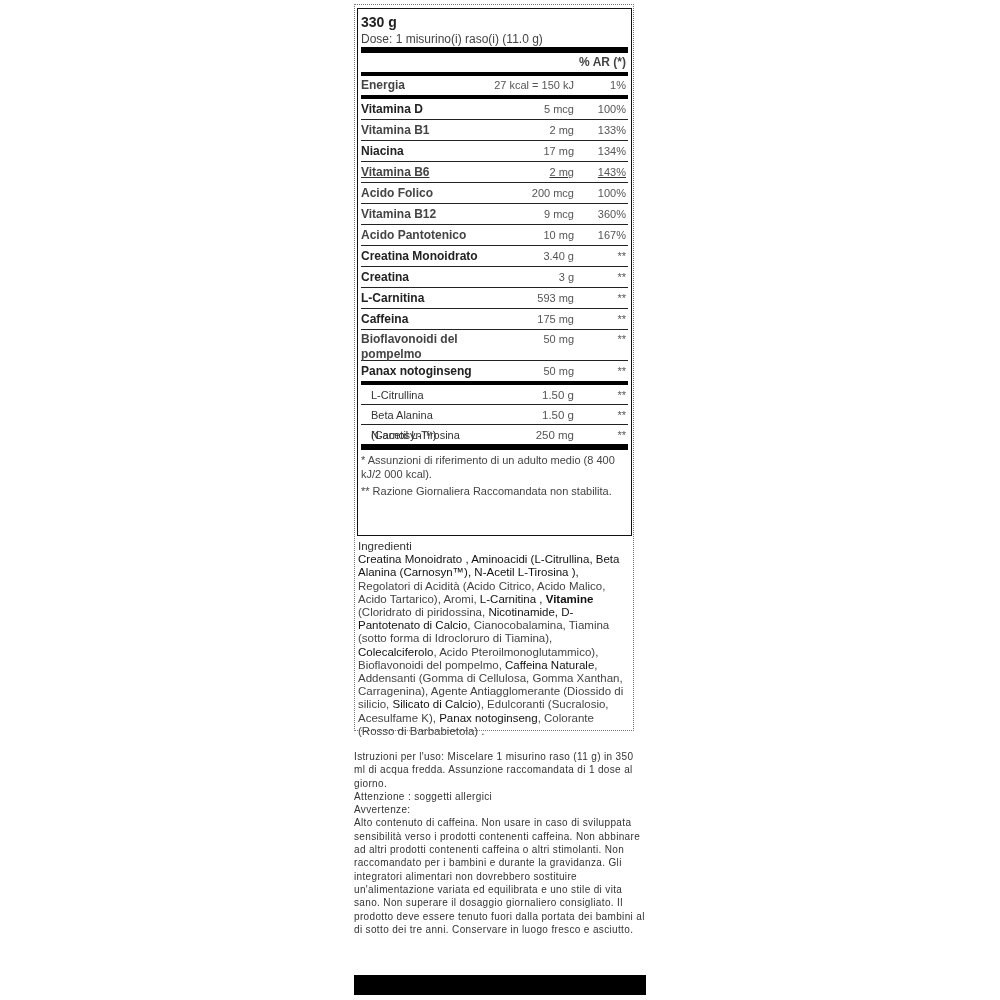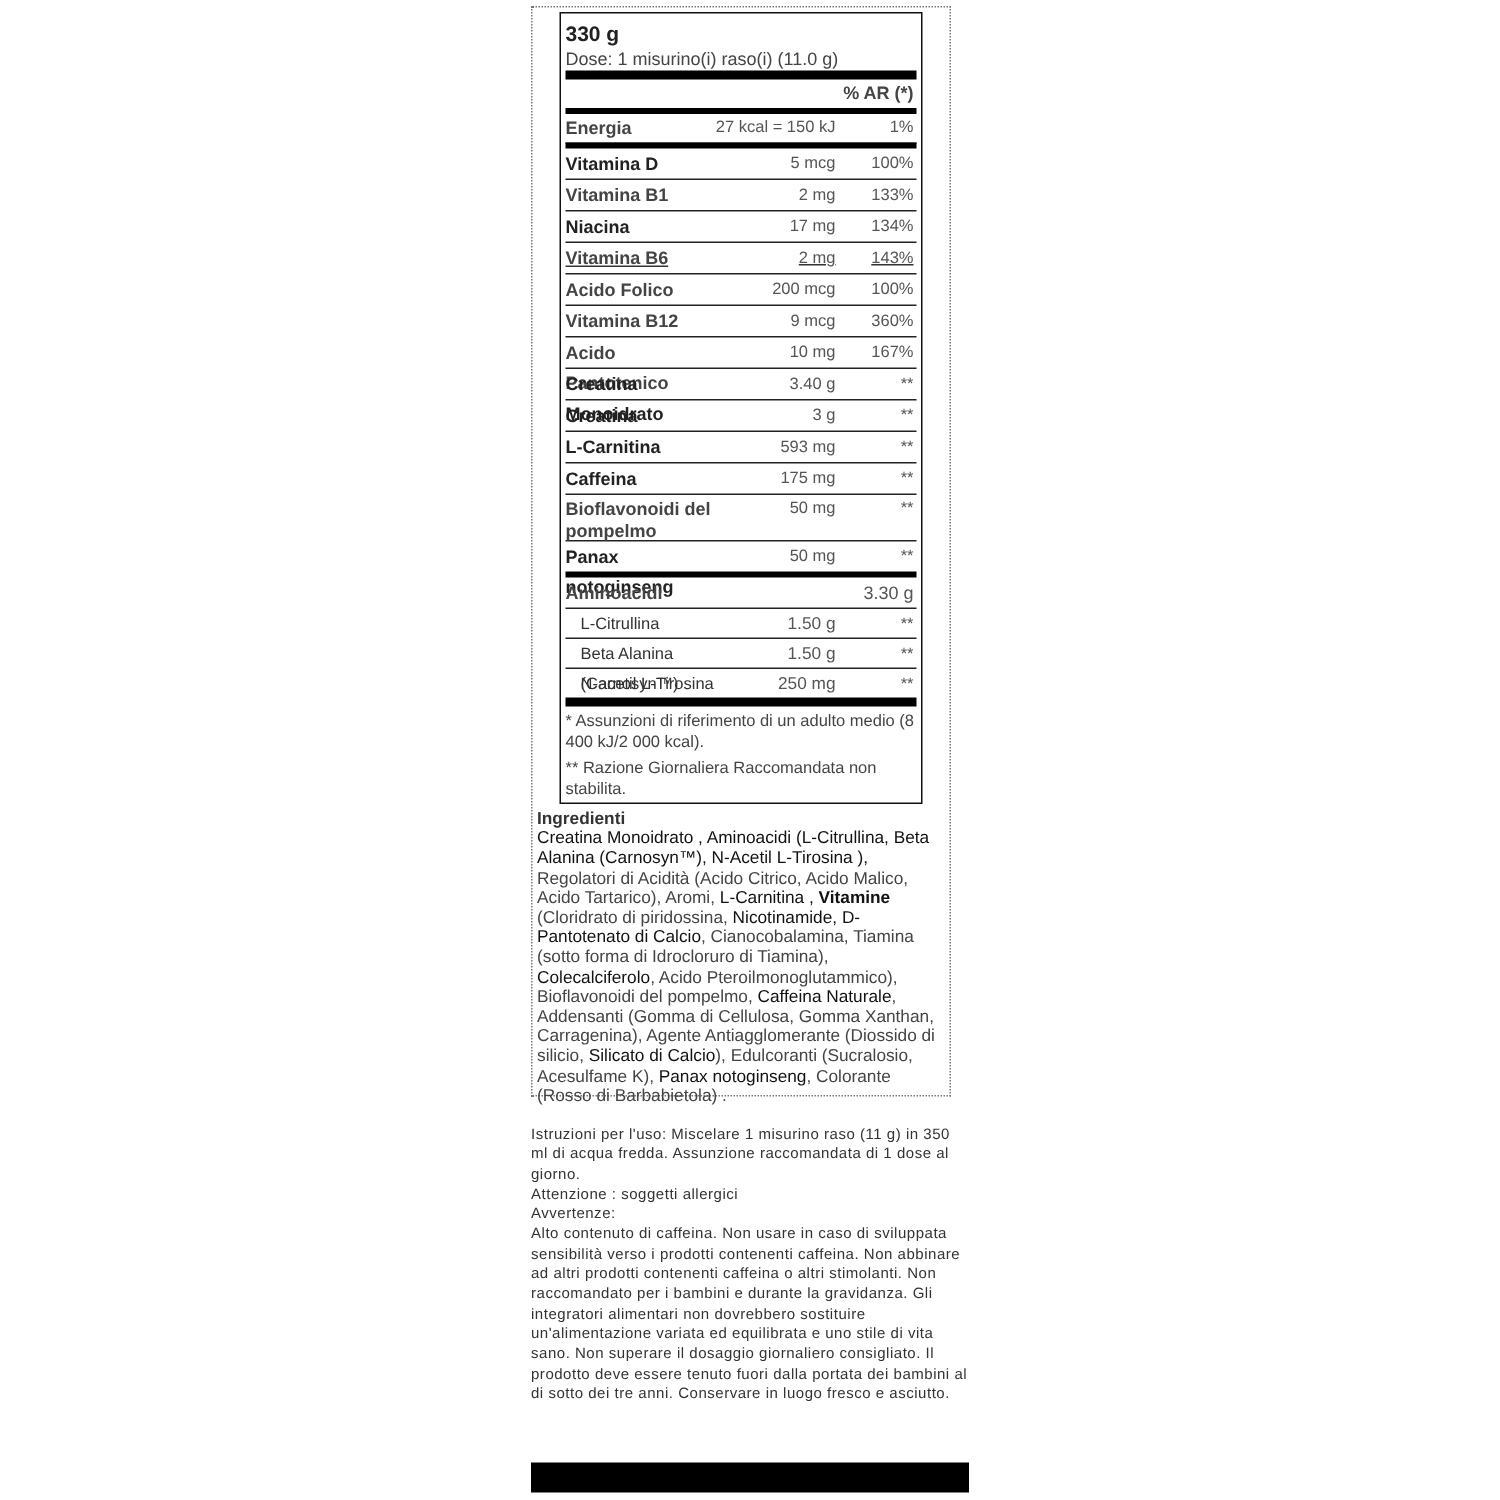"330 g" .nbox { margin-left: 16px -> none; width: 242px -> 275px }
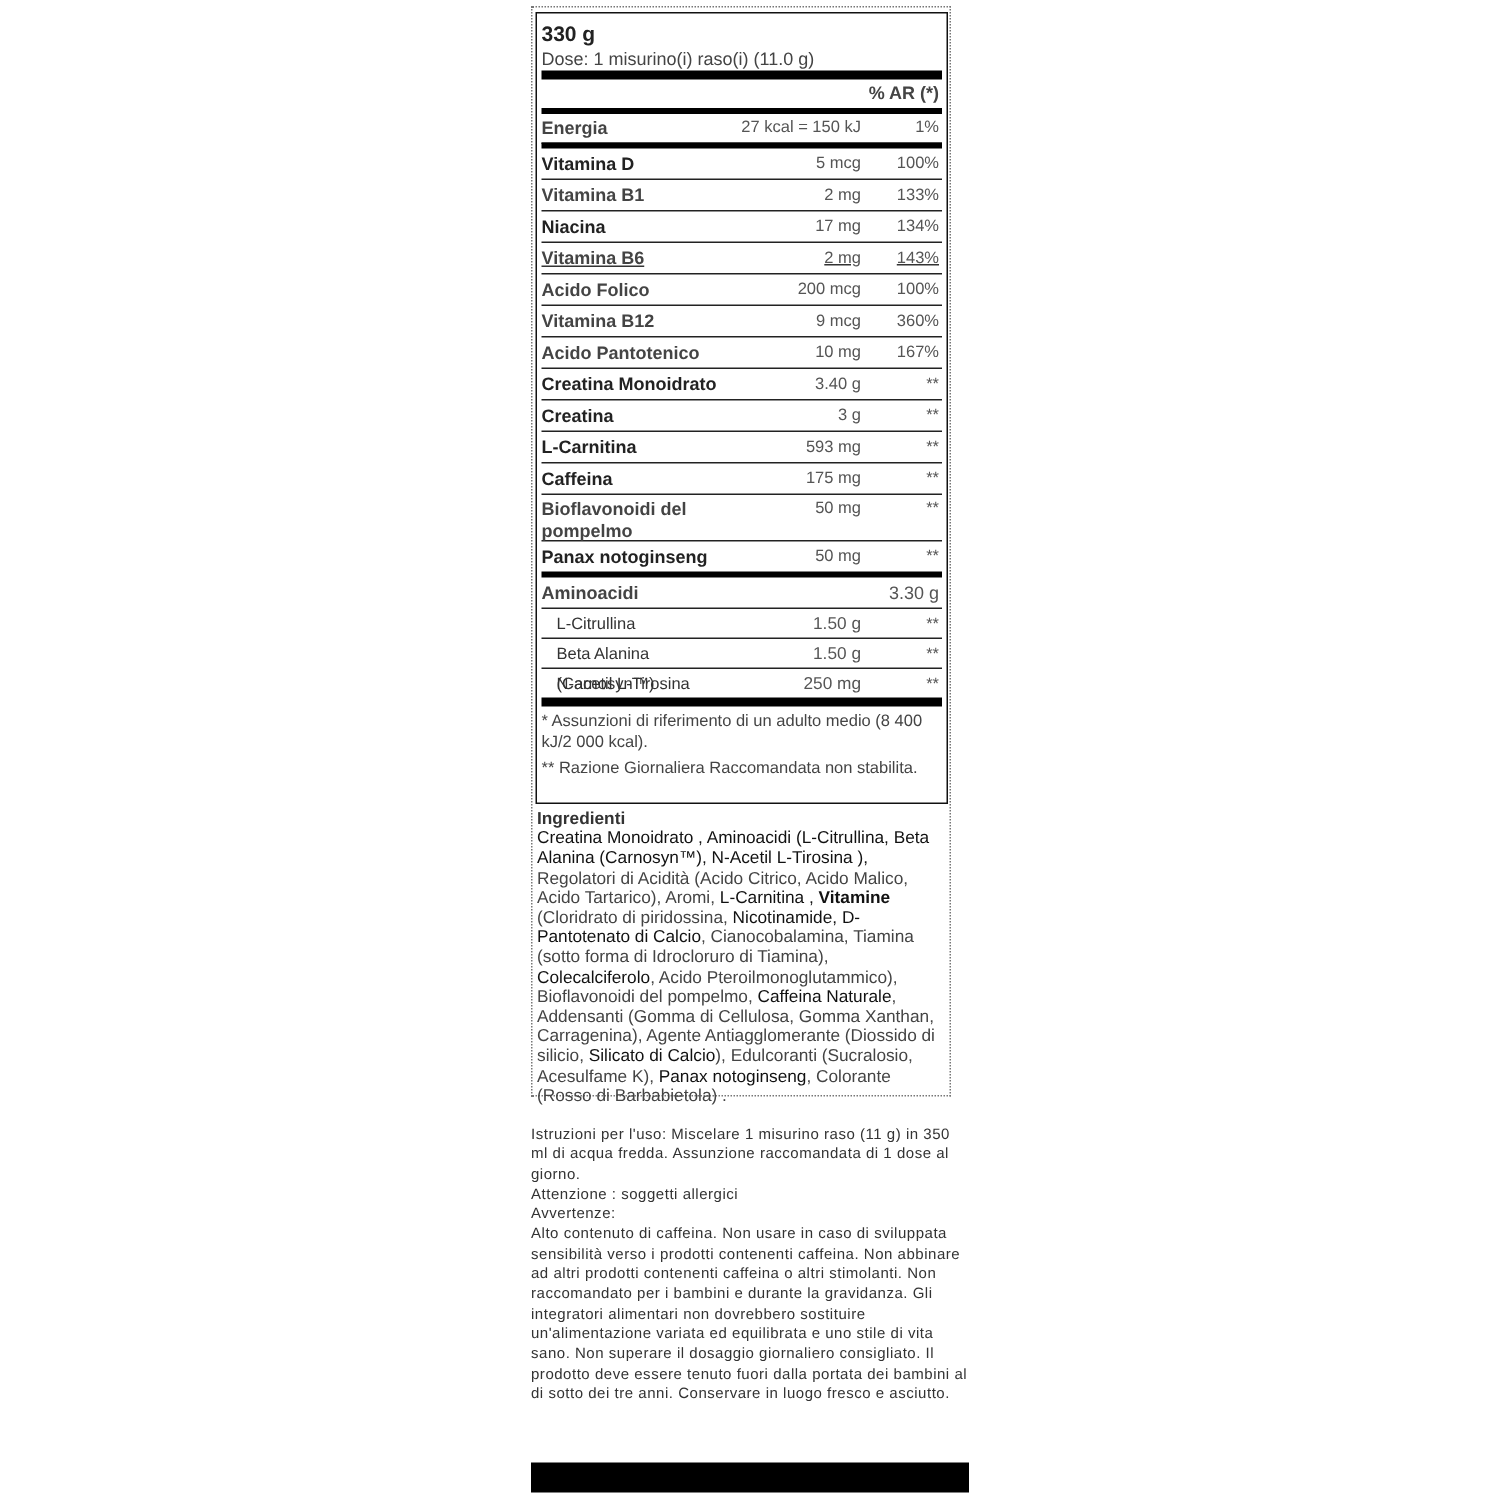"Aminoacidi" div.row { html: <div> <span>Aminoacidi</span> <span>3.30 g</span> </div> -> none }
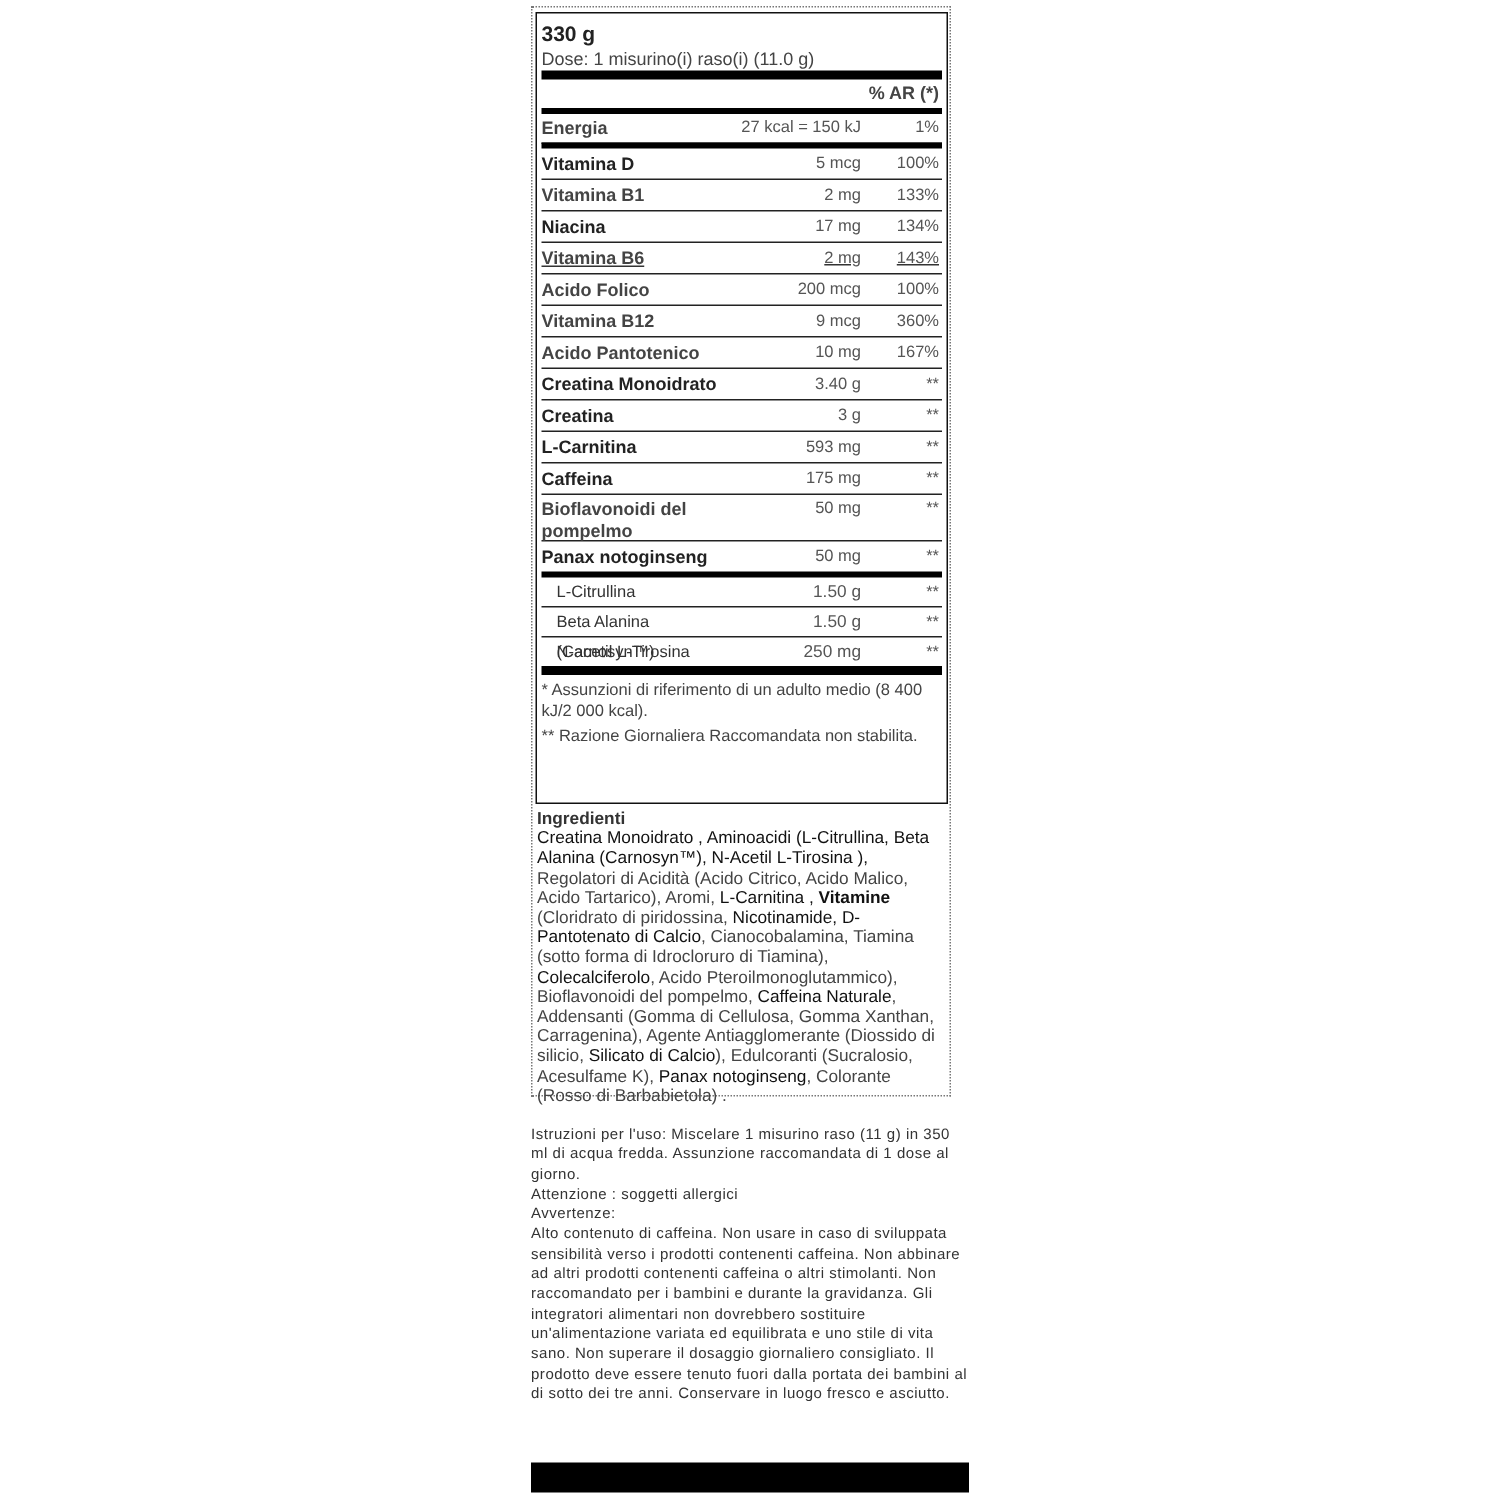"Ingredienti" .ingredients .ititle { font-weight: bold -> normal }
